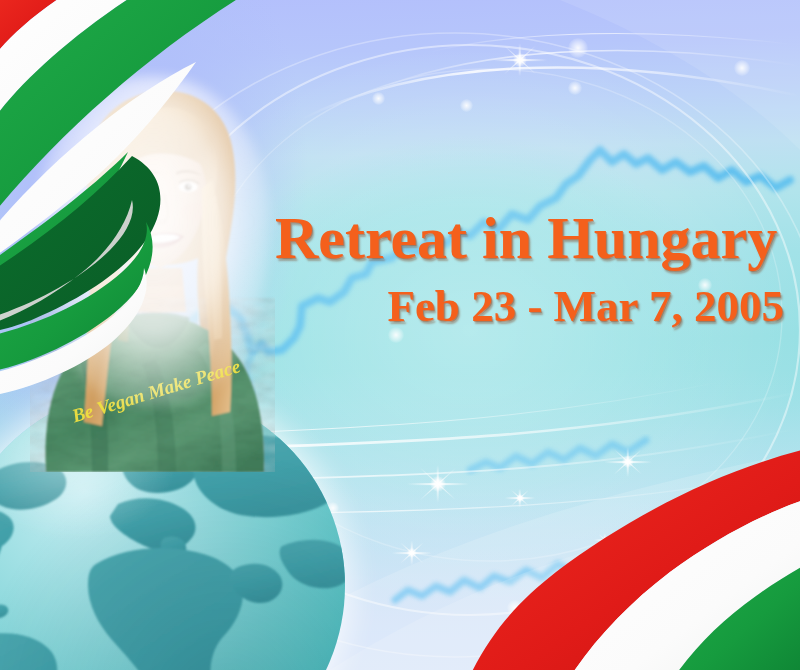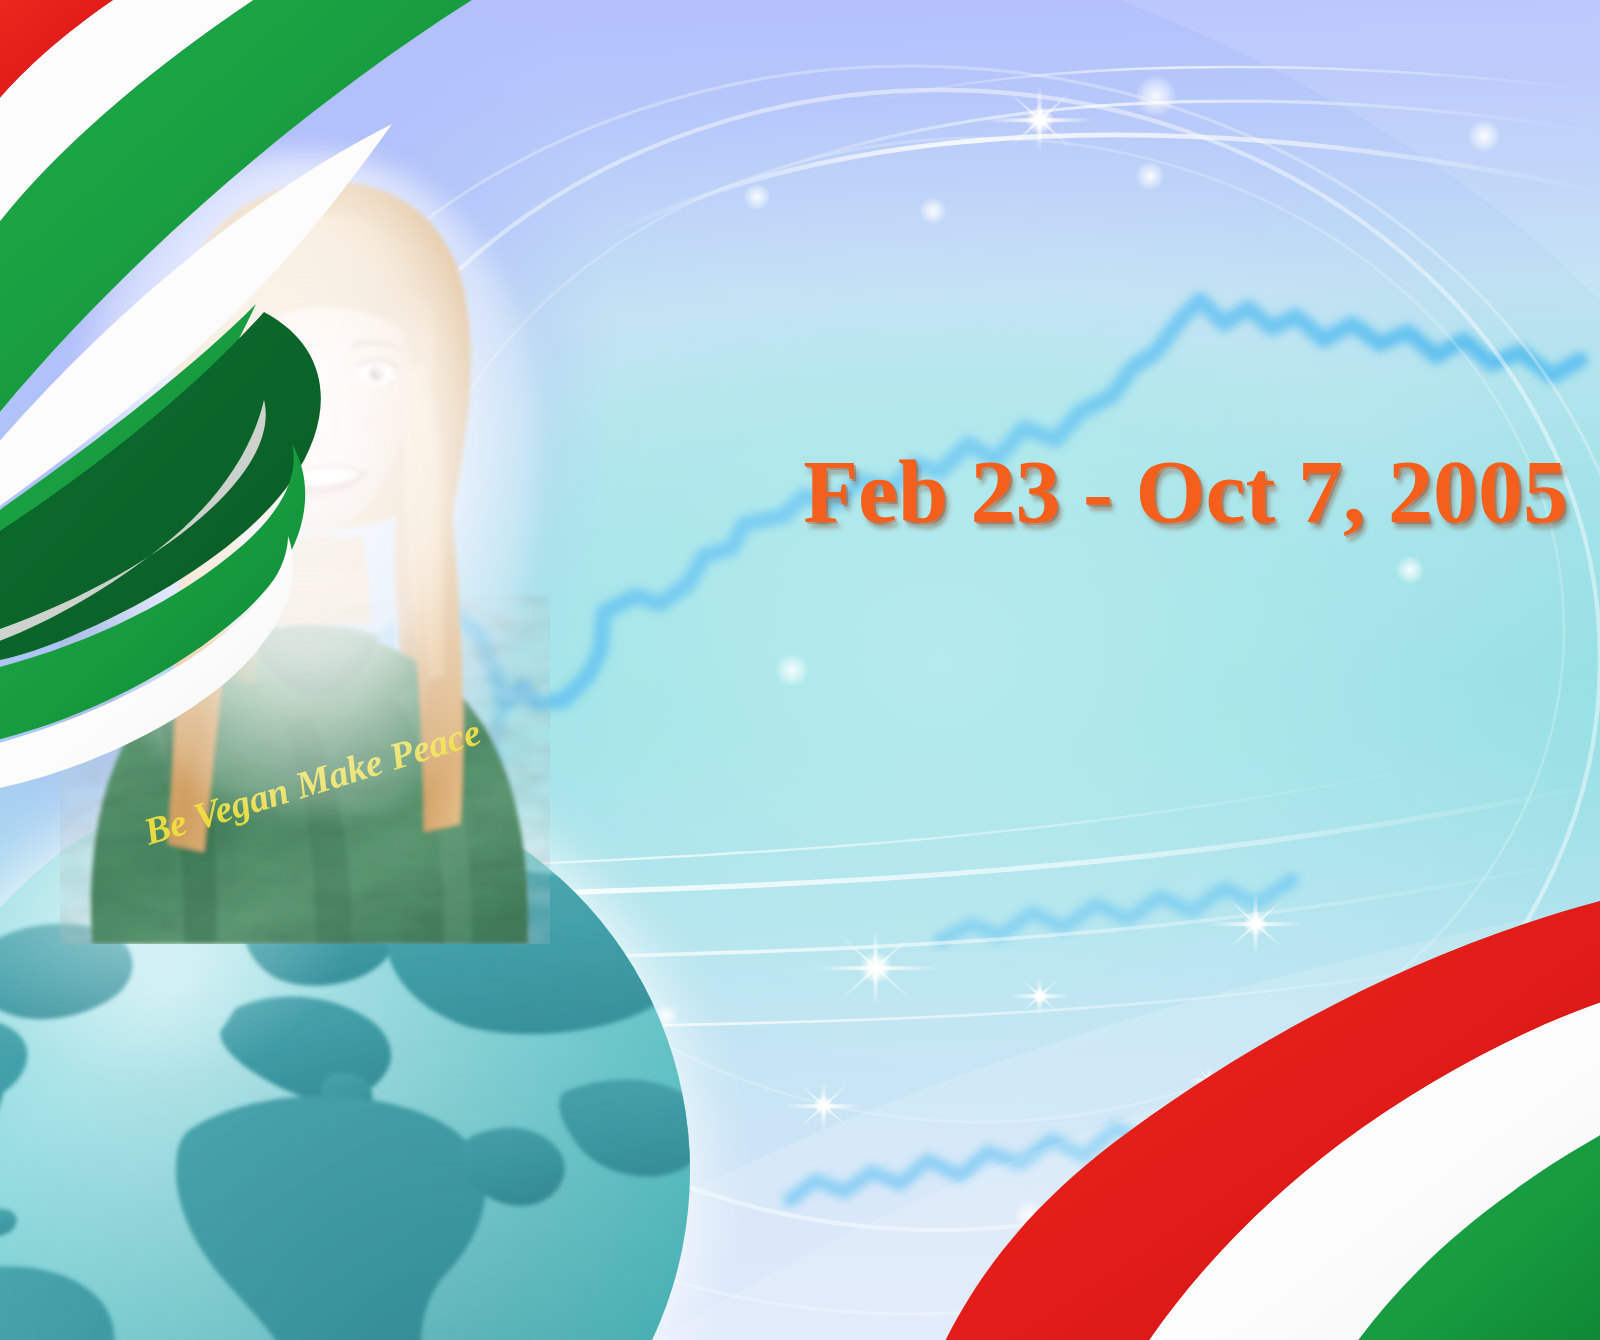"Retreat in Hungary" div.title-main { html: none -> <div>Retreat in Hungary</div> }
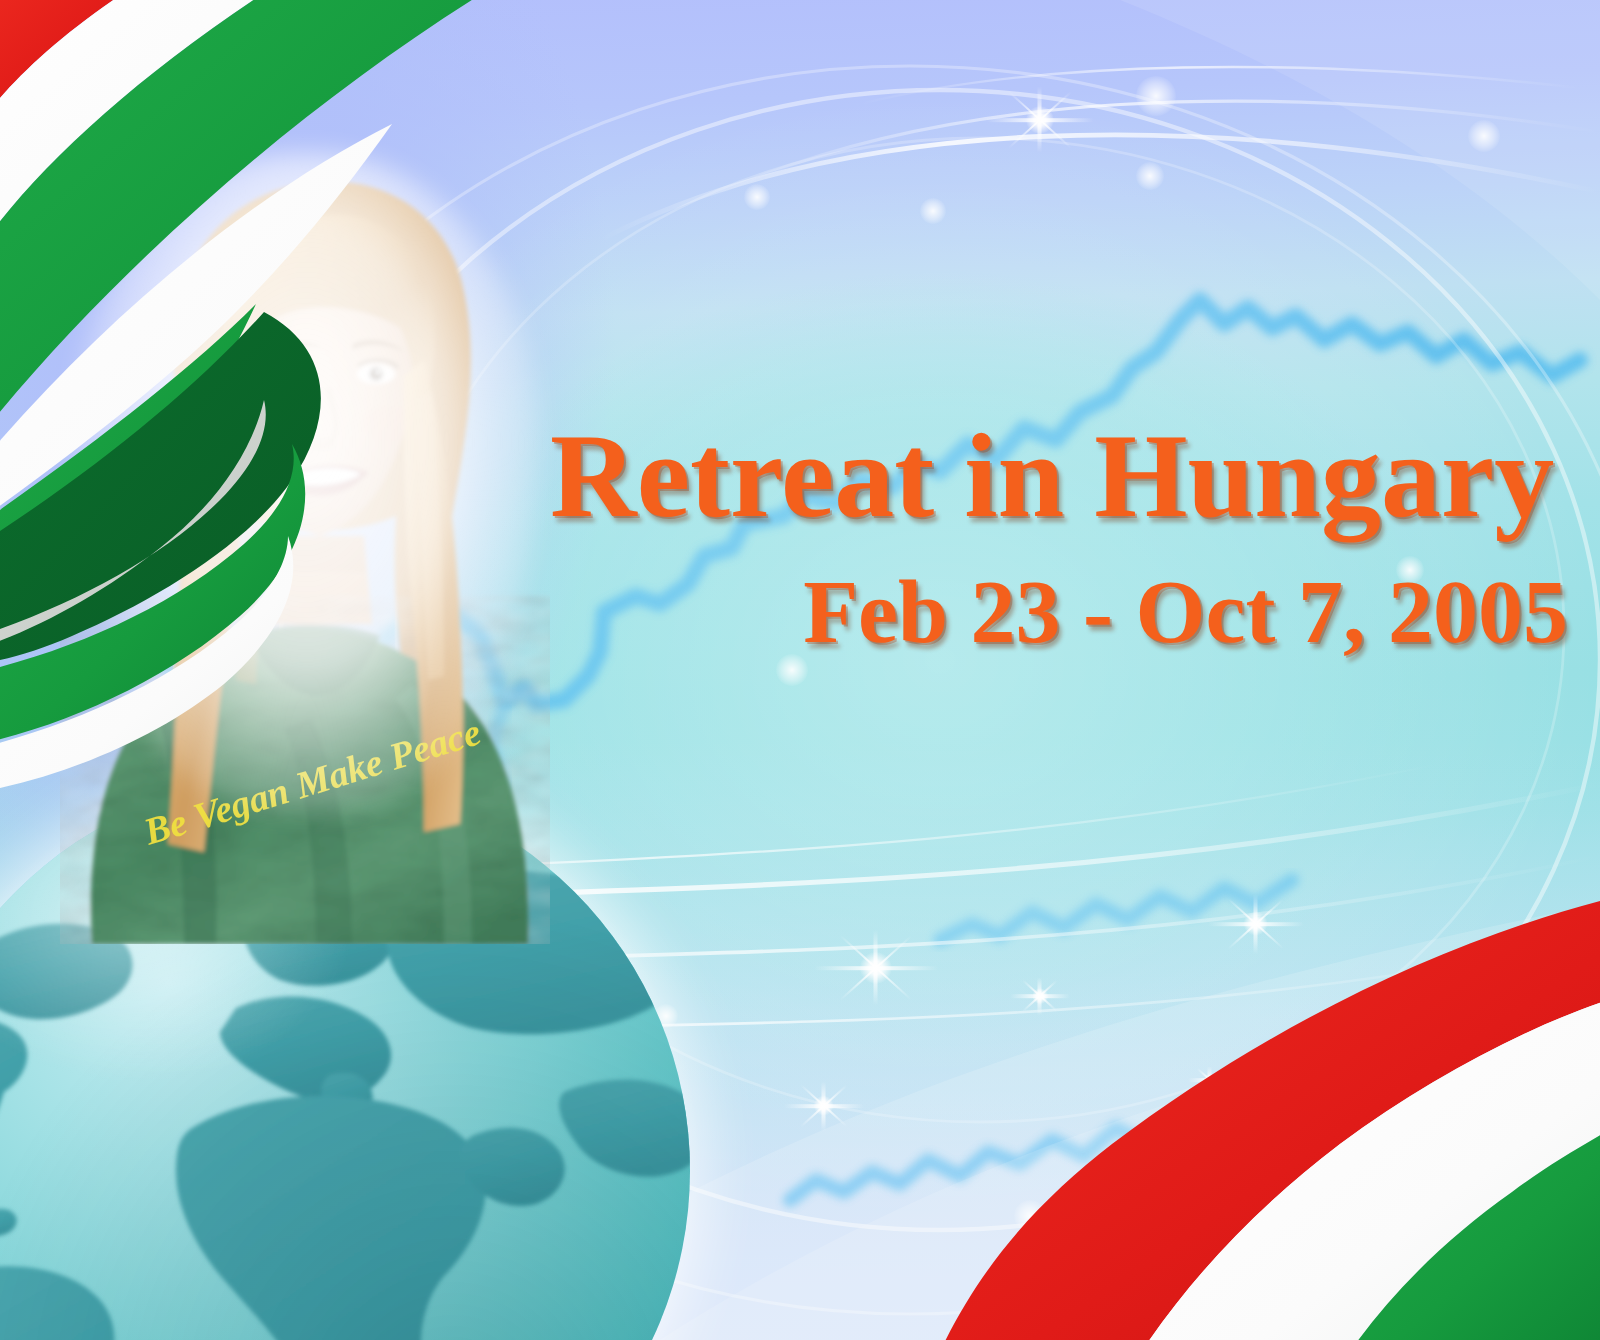"Feb 23 - Oct 7," div.title-sub { text: Oct -> Mar }
